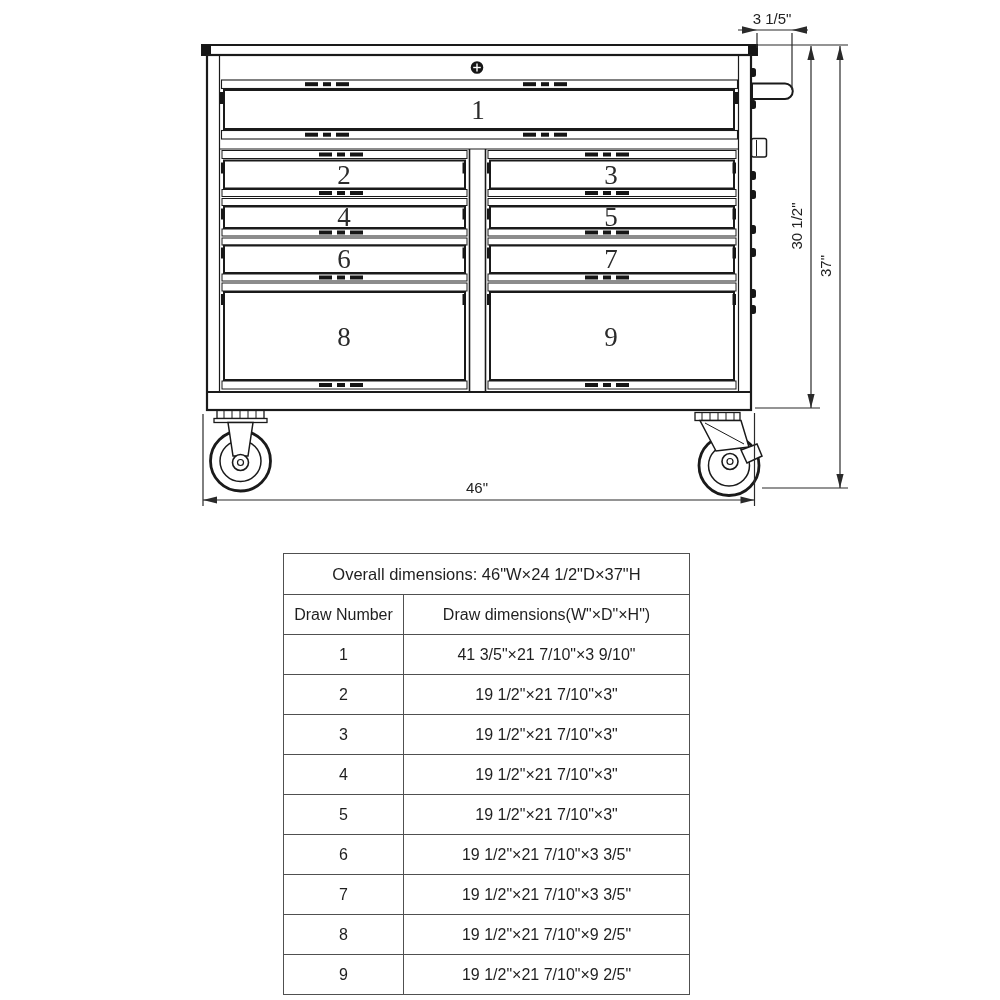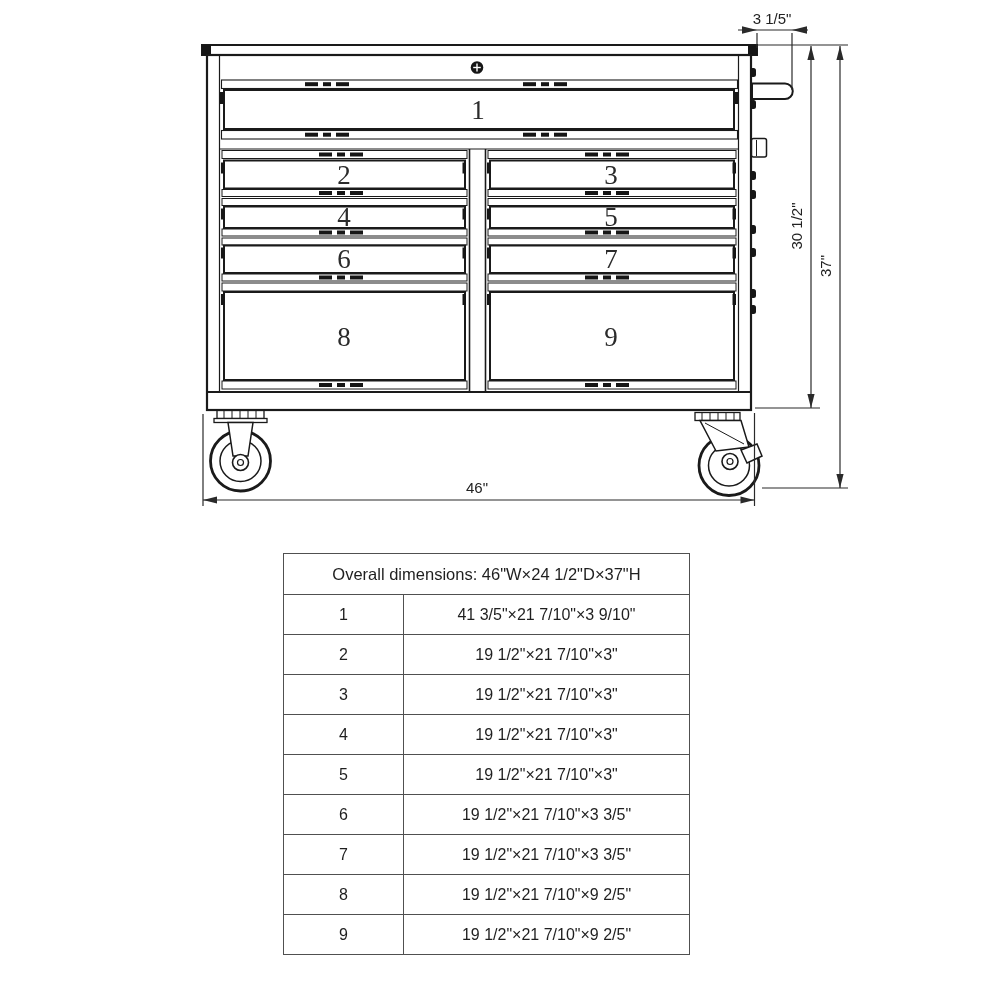"Draw Number" tr.head-row { html: none -> <tr> <td>Draw Number</td> <td>Draw dimensions(W"×D"×H")</td> </tr> }
